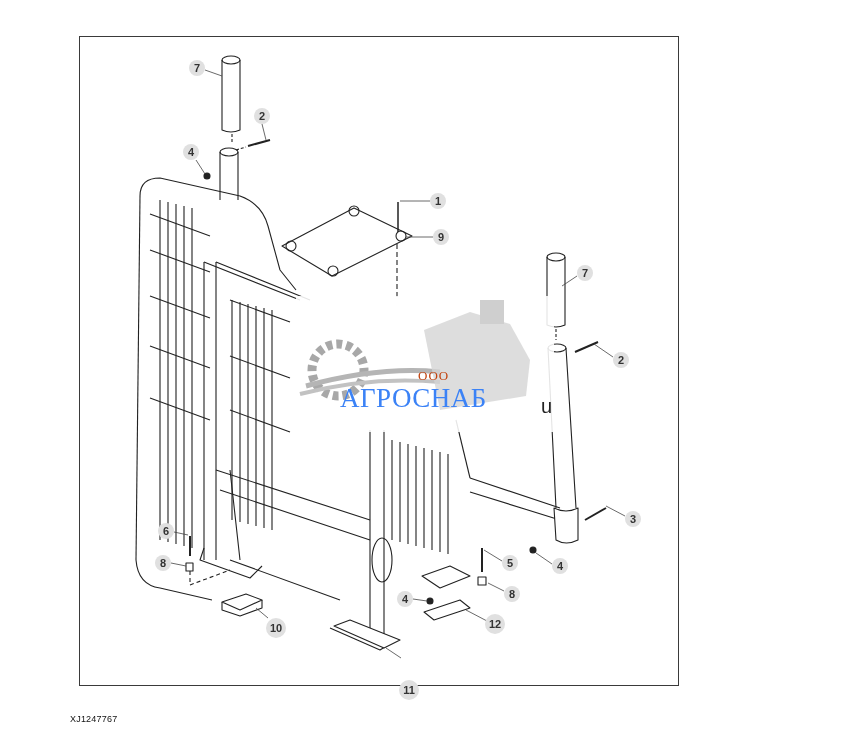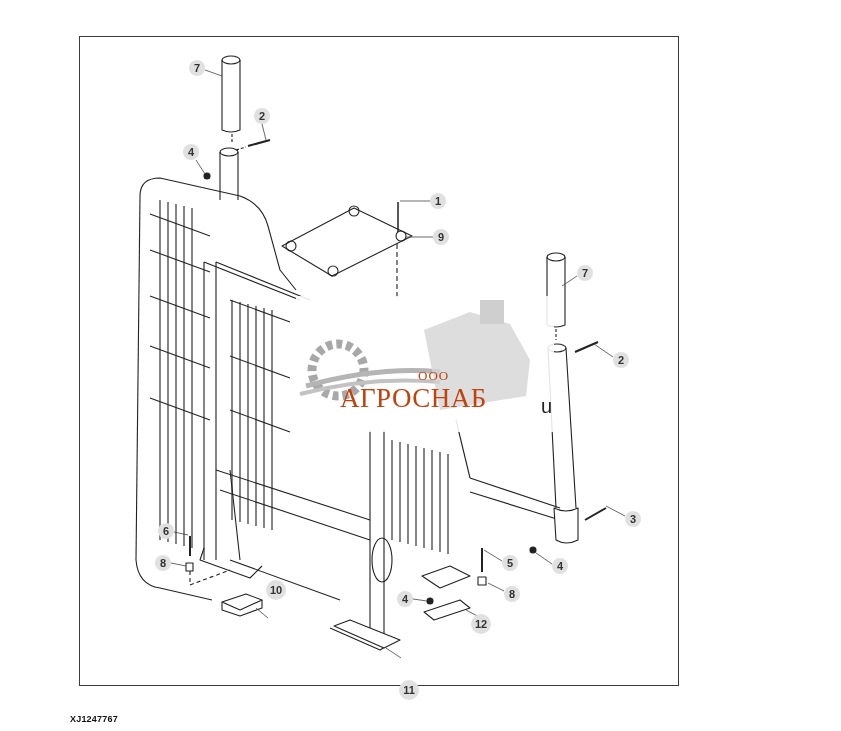"АГРОСНАБ" .wm-name { color: #c2410c -> #3b82f6 }
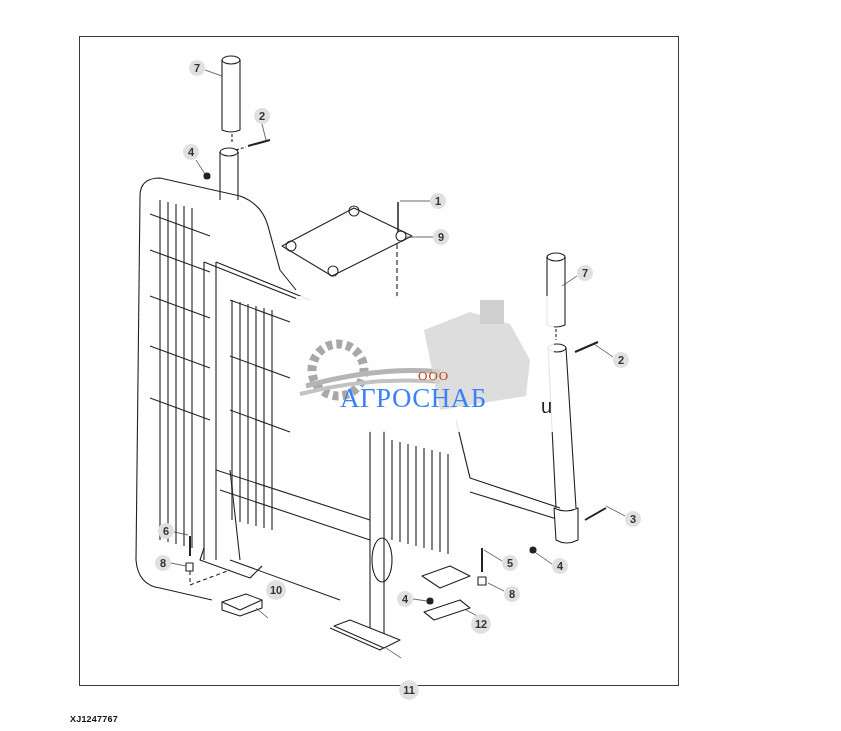"10" div.callout { top: 590px -> 628px }
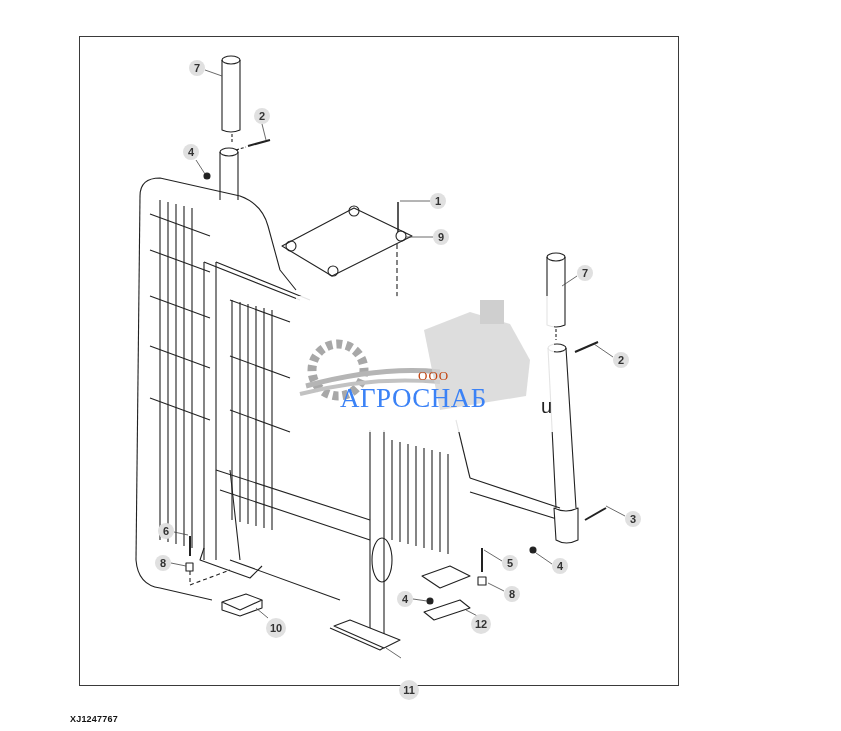"12" div.callout { left: 481px -> 495px }
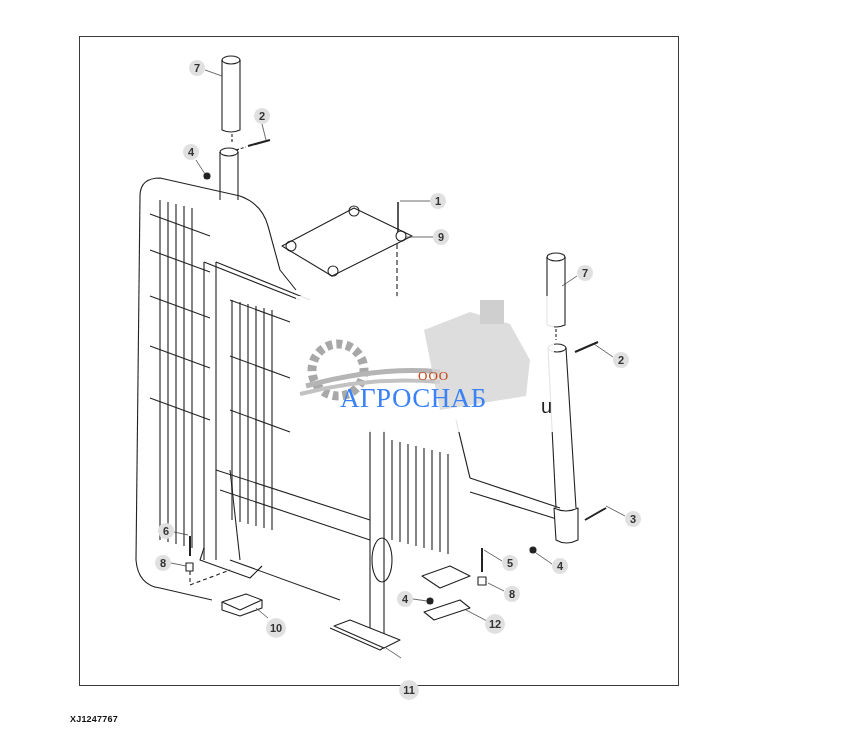"XJ1247767" .figure-id { font-weight: bold -> normal }
